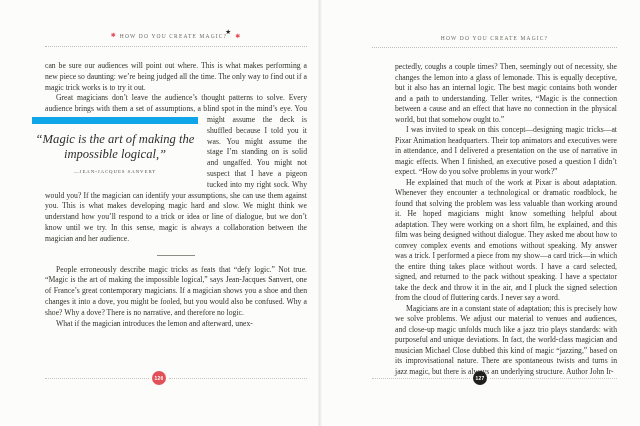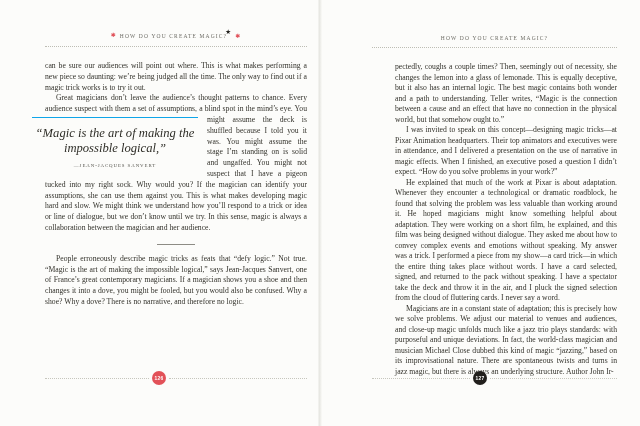"Great magicians don’t leave the" span { text: chance. Every audience suspect -> solve. Every audience brings }
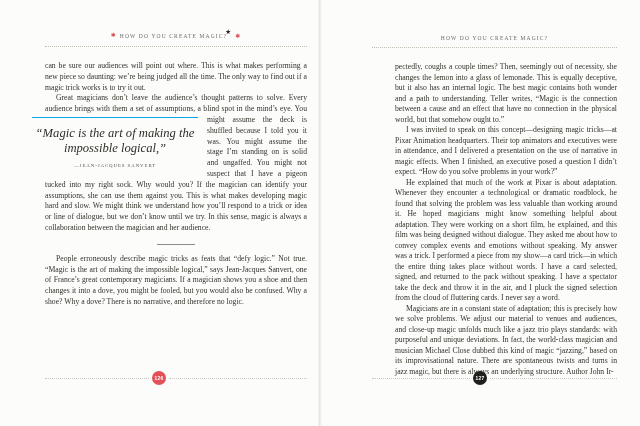"“Magic is the art of" .pull-quote { border-top: 1px solid #0ea5e9 -> 7px solid #0ea5e9 }
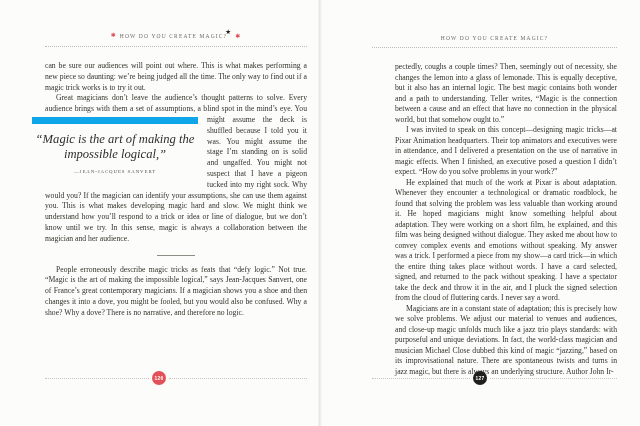"What if the magician introduces" p.para { html: none -> <p><span>What if the magician introduces the lemon and afterward, unex-</span></p> }
